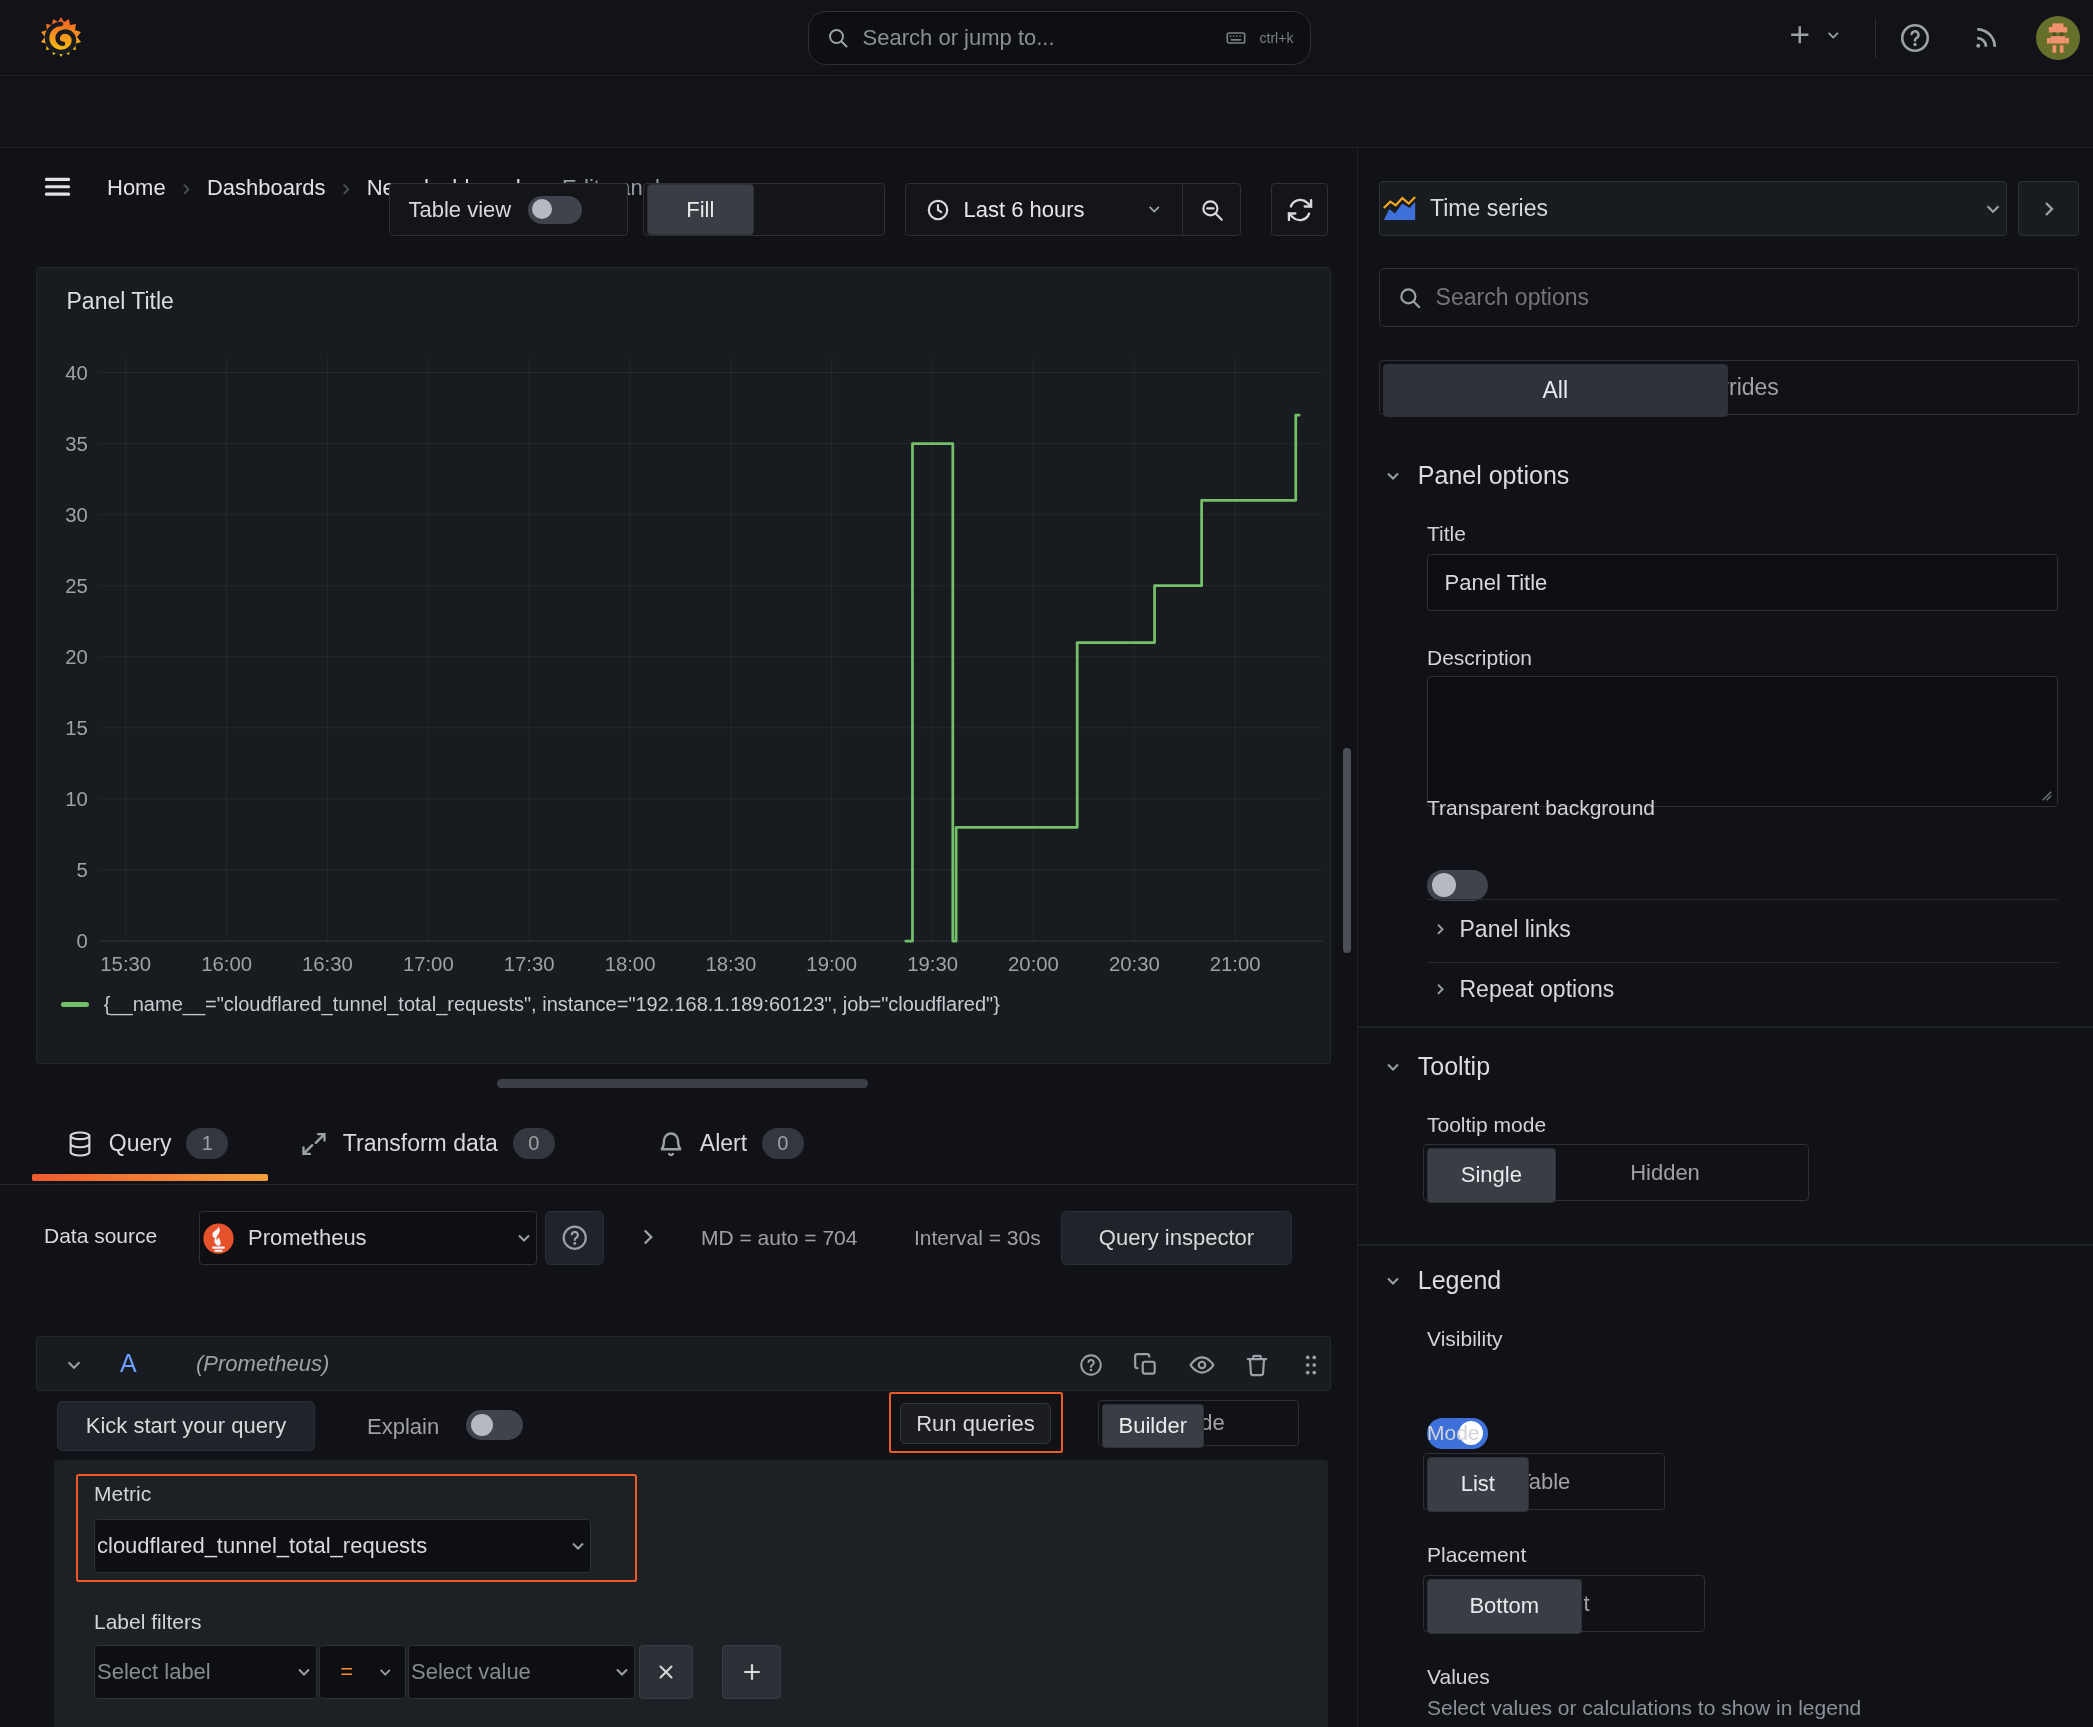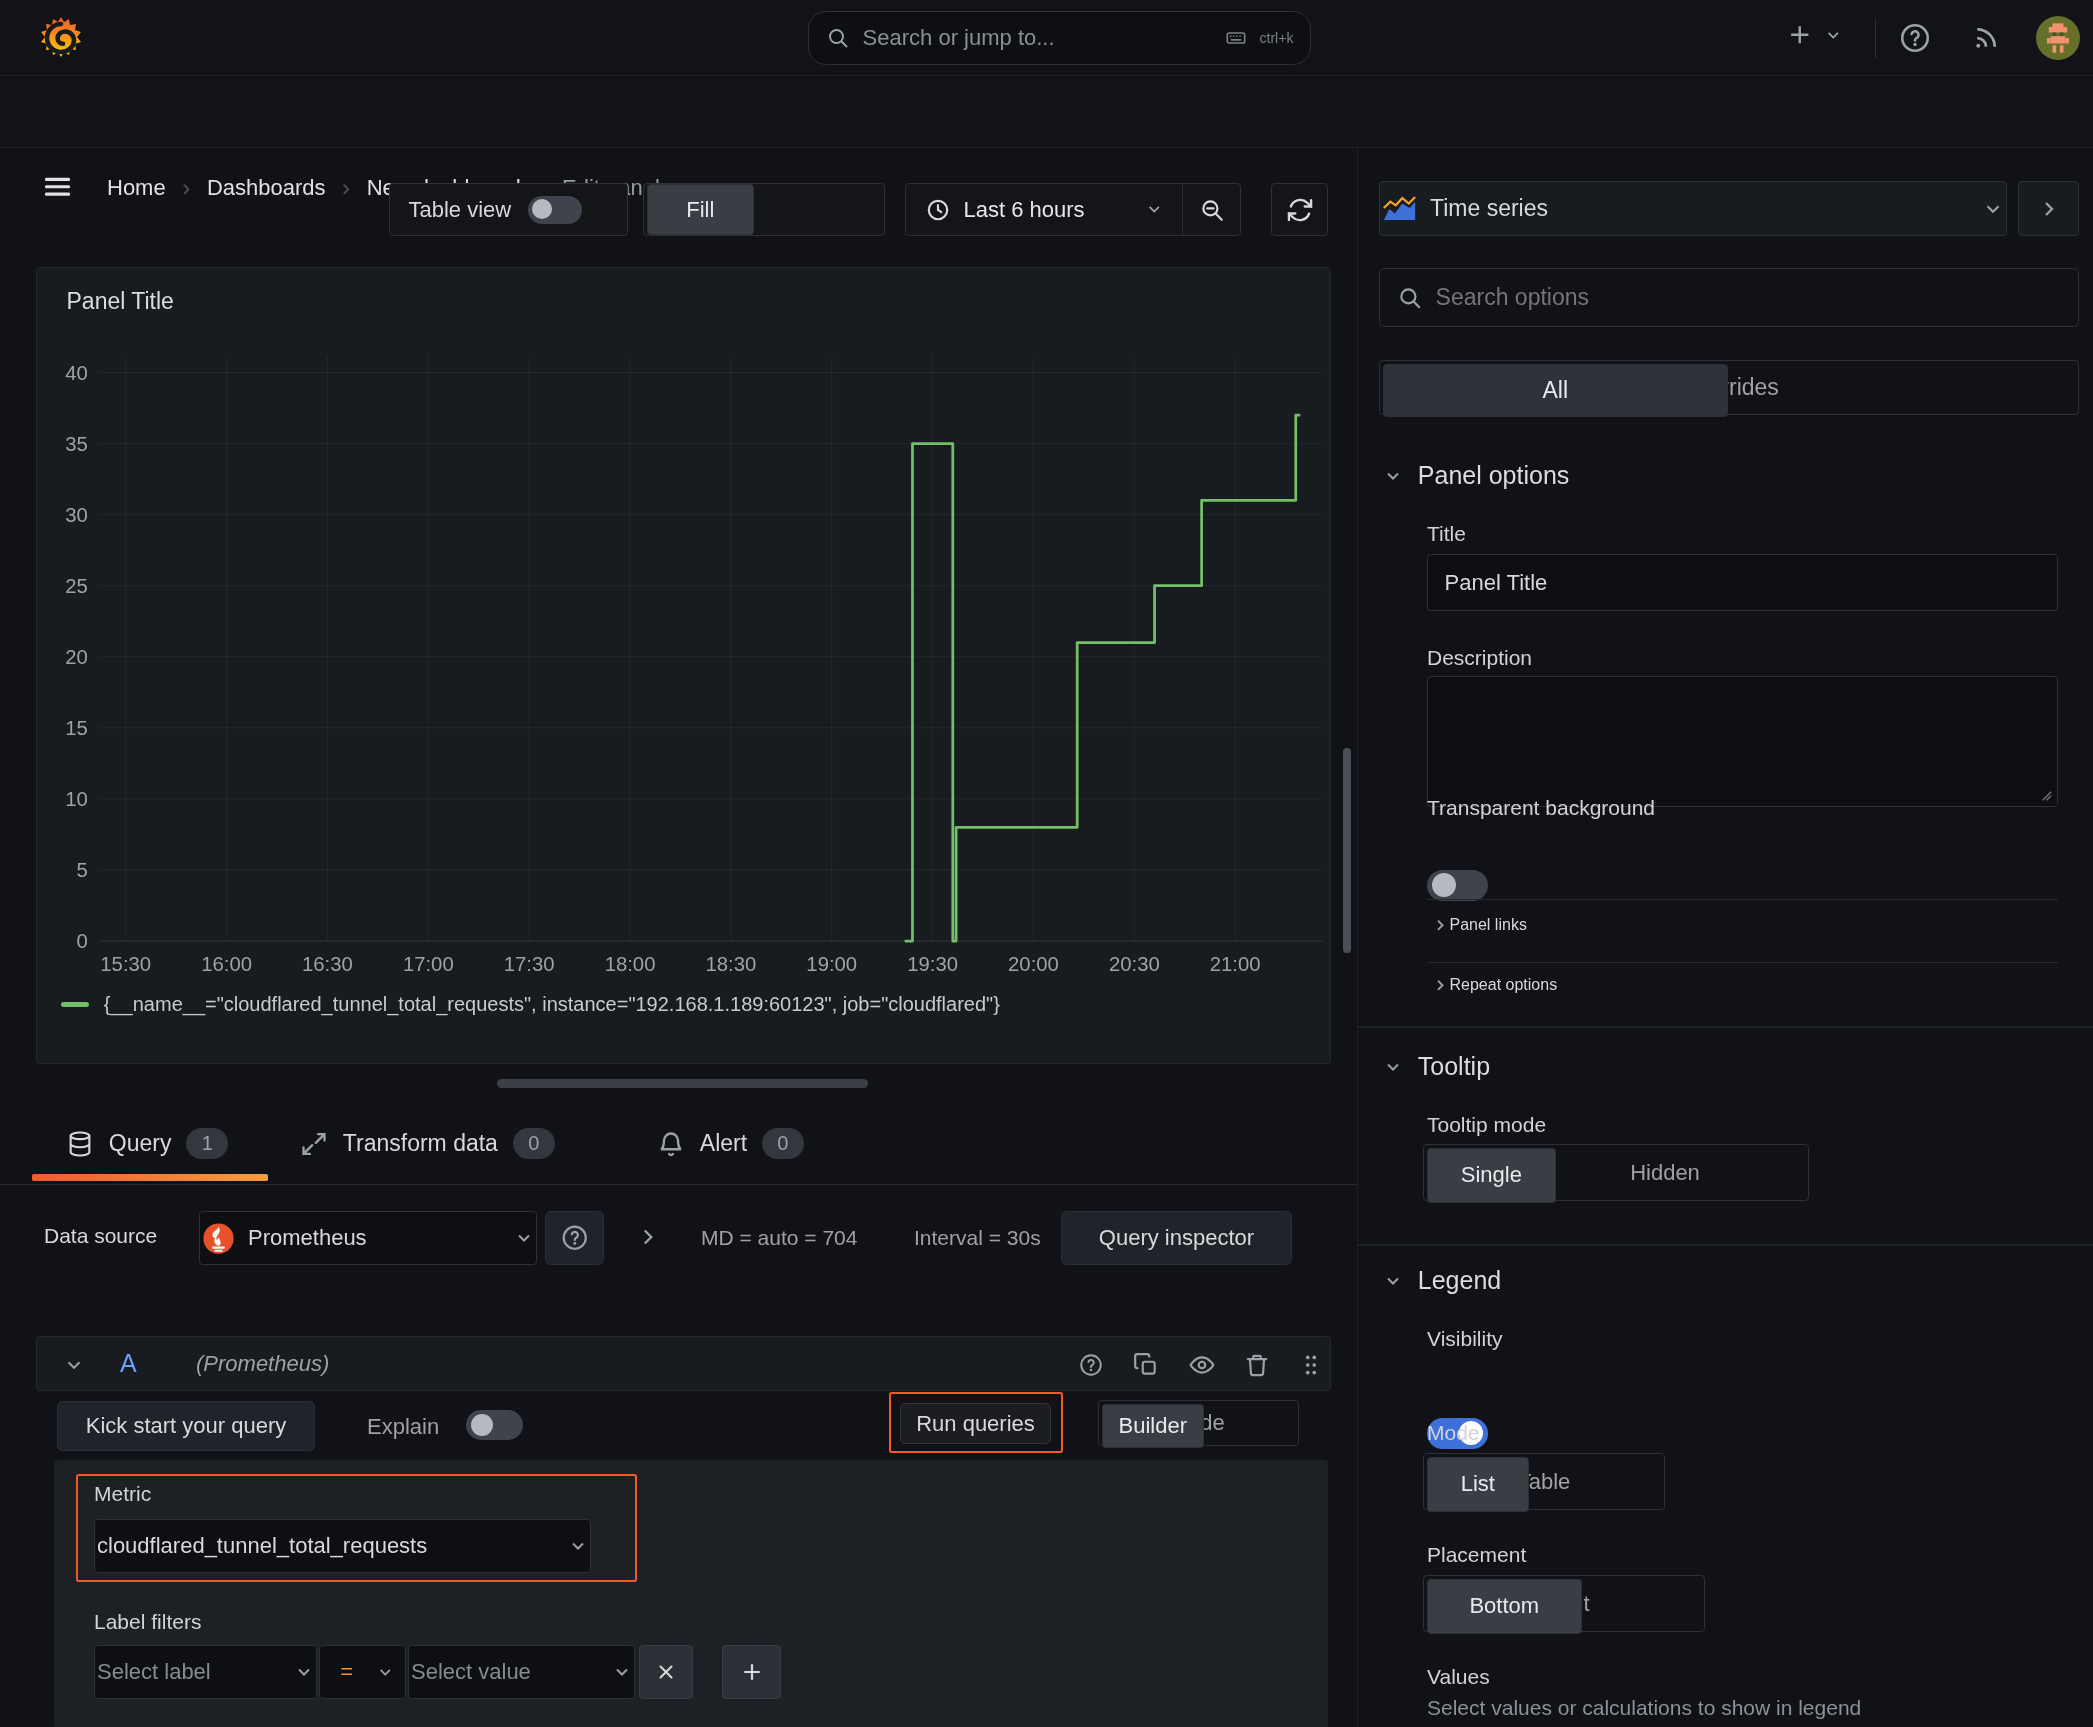"Panel links" .crow { font-size: 16px -> 23px; gap: 0 -> 10px }
